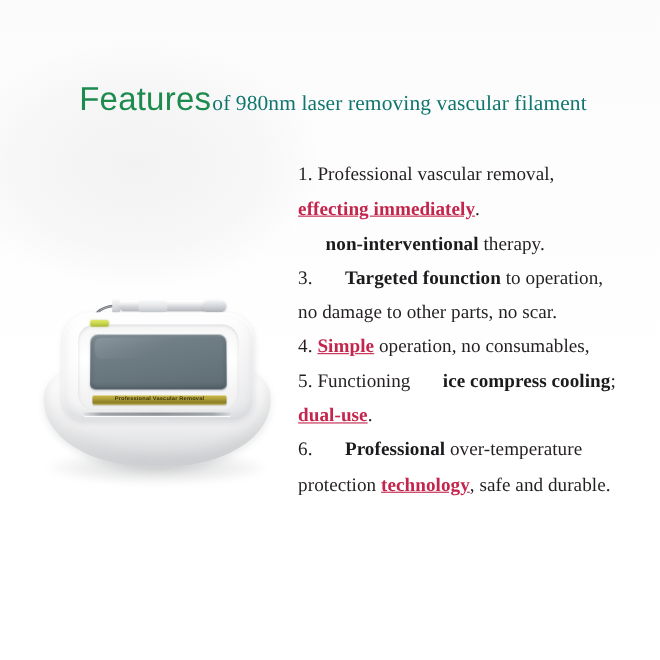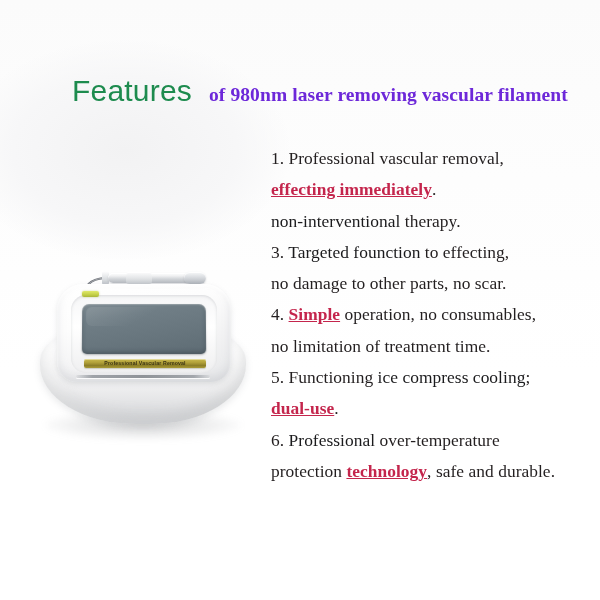"of 980nm laser removing vascular" .title-sub { color: #6d28d9 -> #0f766e; font-weight: 700 -> 400; margin-left: 17px -> 1px }
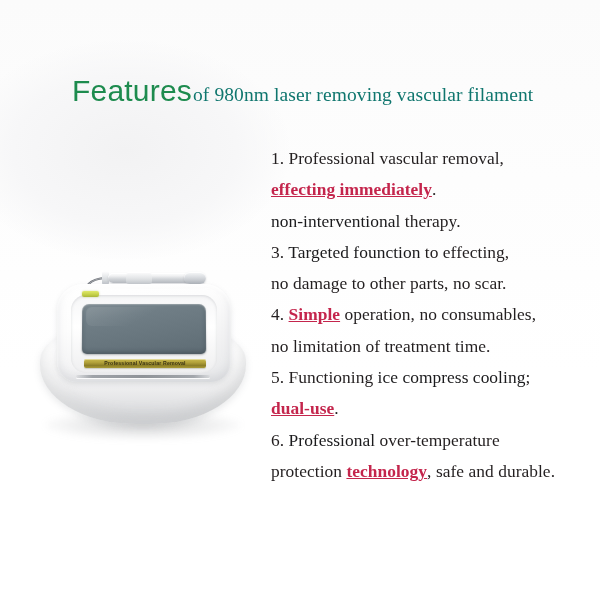"non-interventional" .feat-line .hl-bold { font-weight: 400 -> 700; margin-left: none -> 25px }
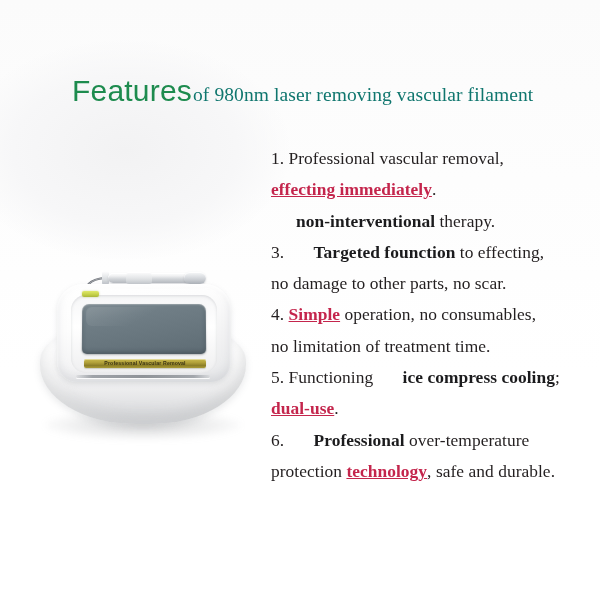"to effecting," span { text: effecting -> operation }
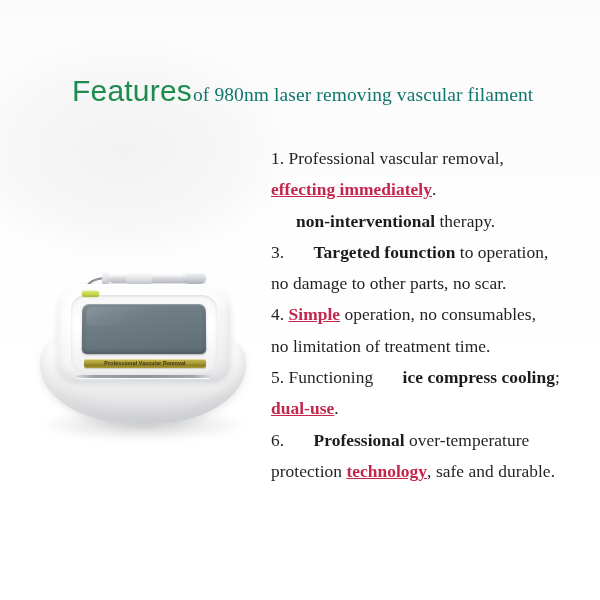"no limitation of treatment time." div.feat-line { html: <div><span>no limitation of treatment time.</span></div> -> none }
